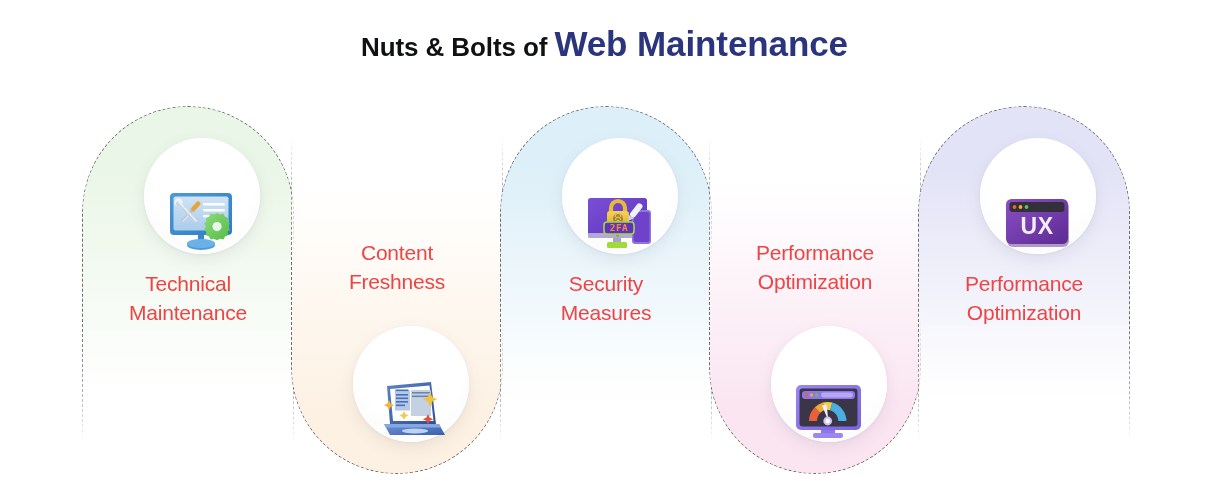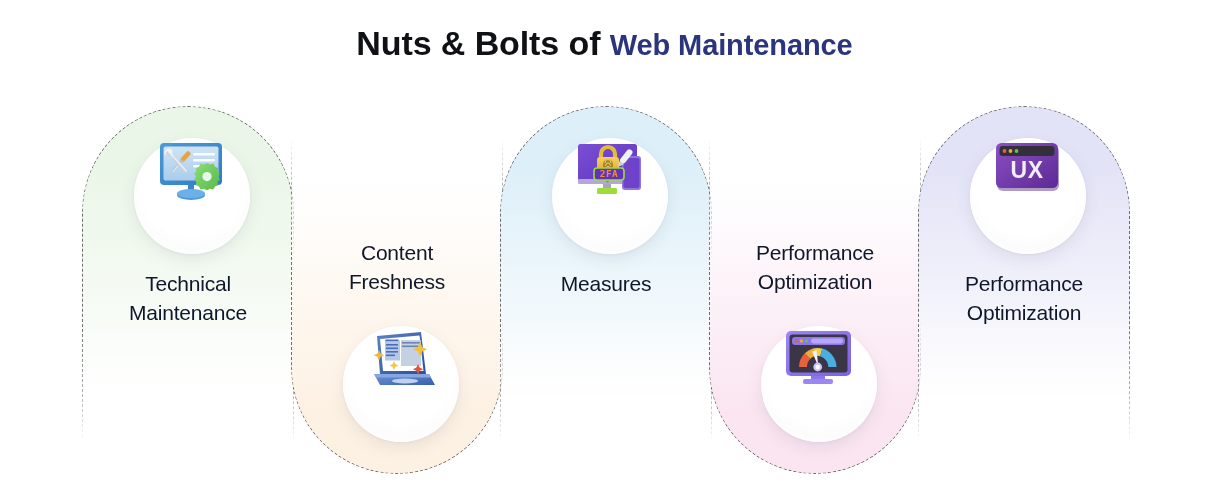"Nuts & Bolts of" .title-main { font-size: 34px -> 26px }
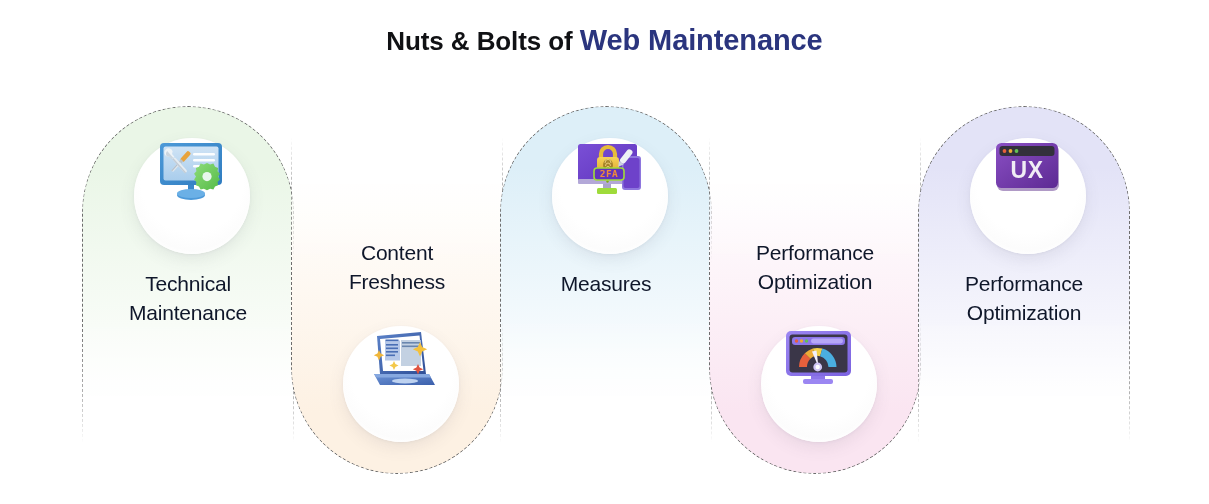"Web Maintenance" .title-accent { font-size: 29px -> 35px }
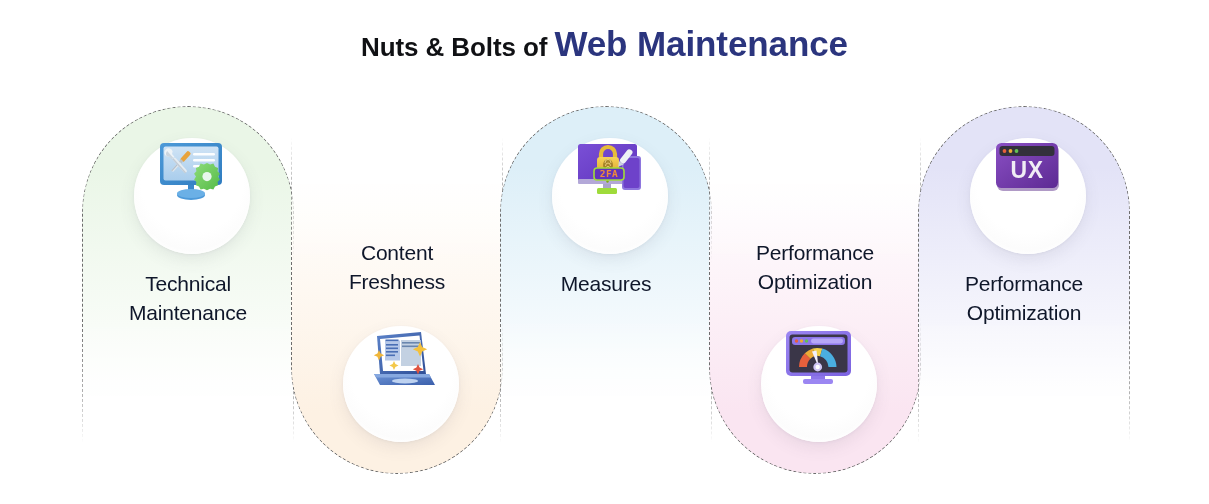"2FA" .badge { align-items: flex-start -> flex-end; left: 52px -> 62px }
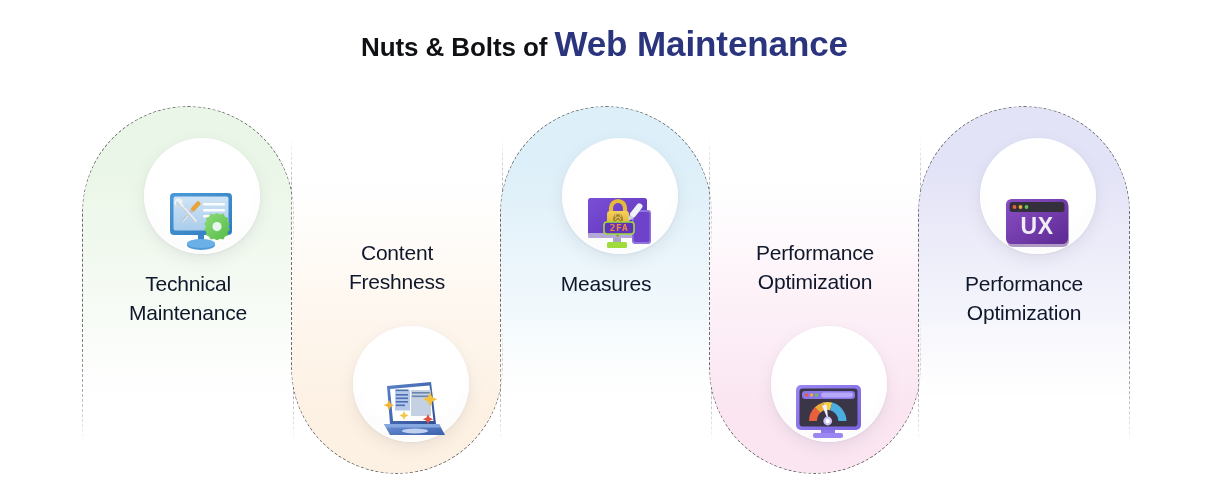"Content" .label { color: #0f172a -> #ef4444 }
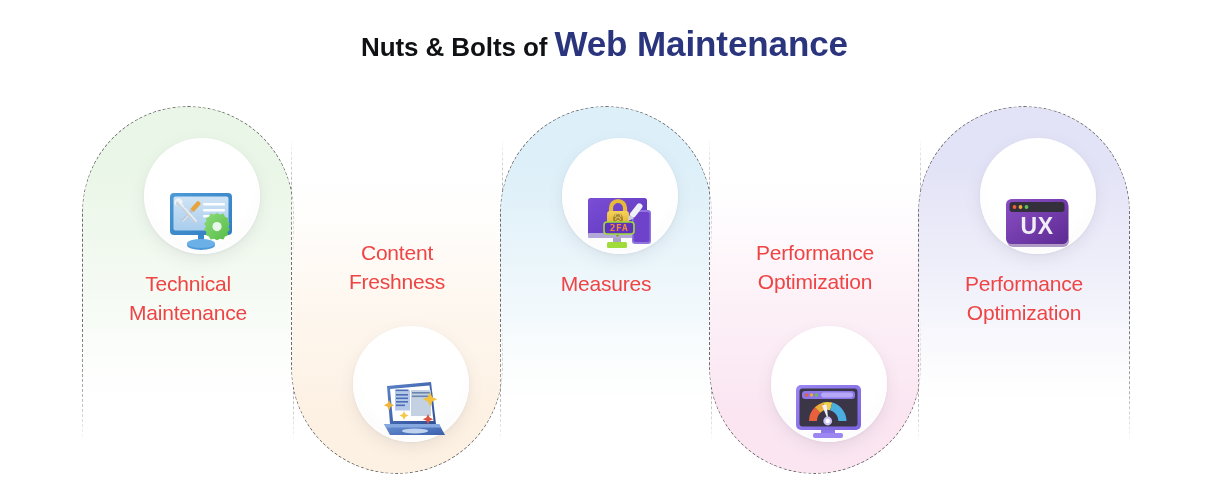"Security" span { html: none -> <span>Security</span> }
